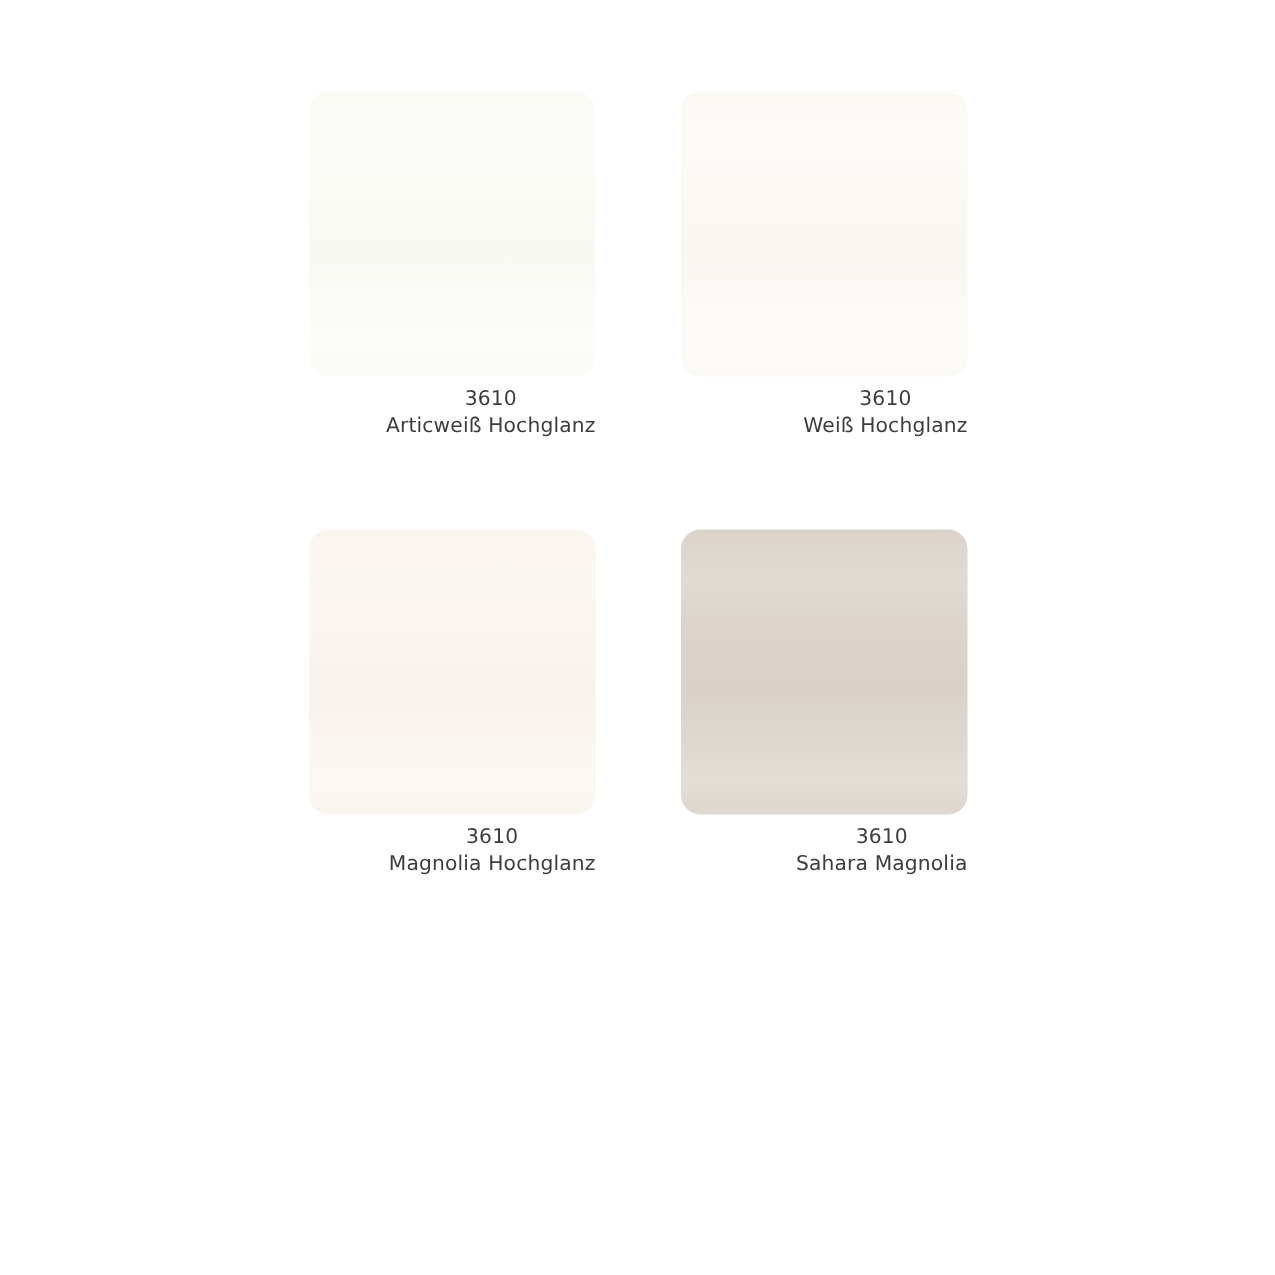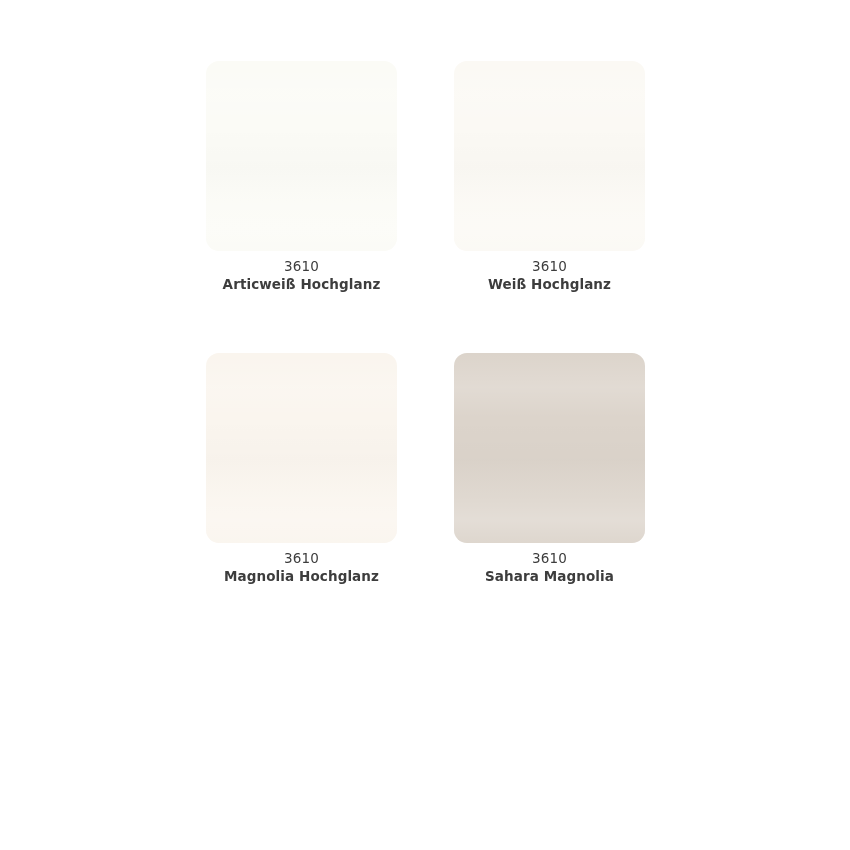"3610" .swatch-card { align-items: center -> flex-end }
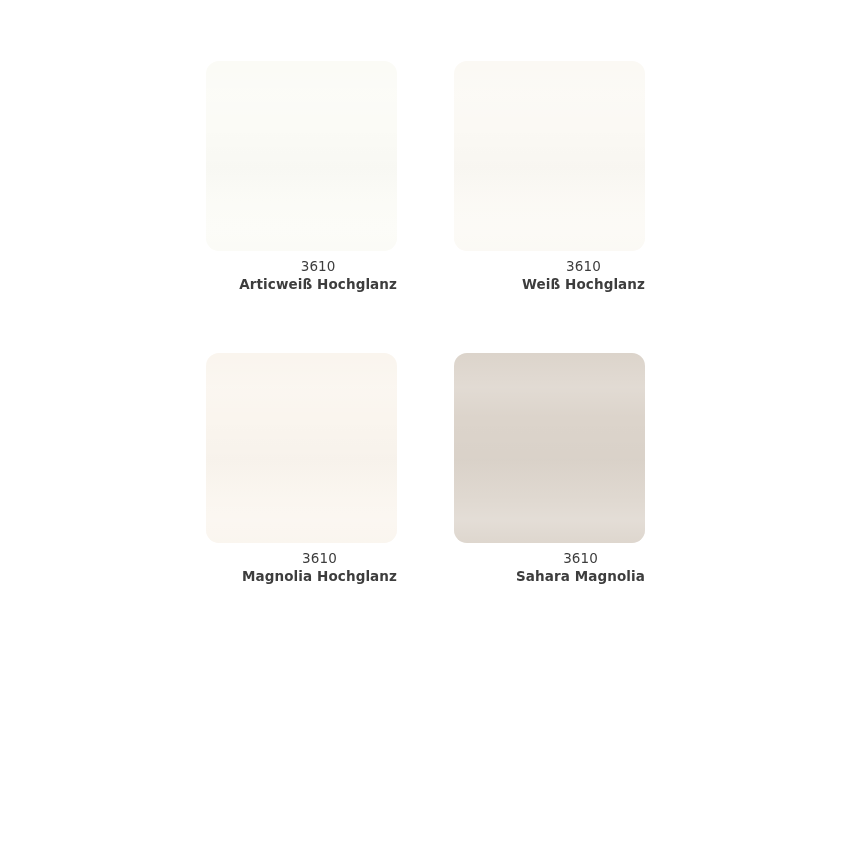"Articweiß Hochglanz" .swatch-name { font-weight: bold -> none }
